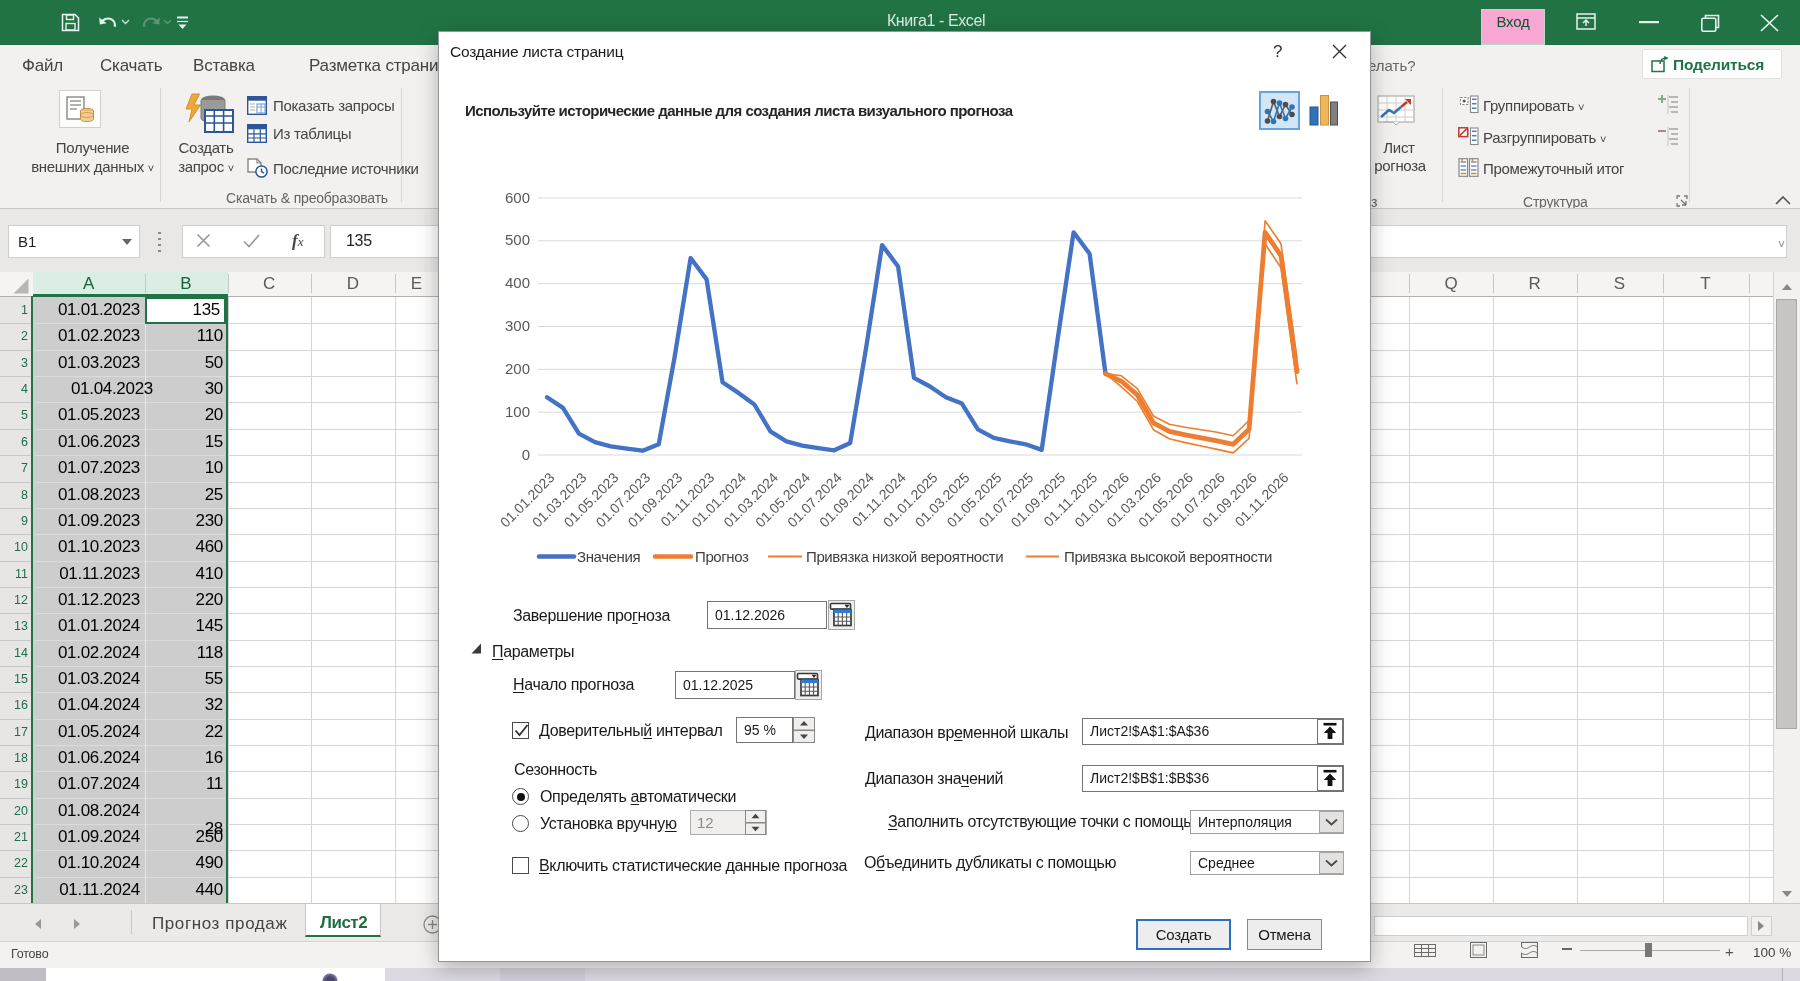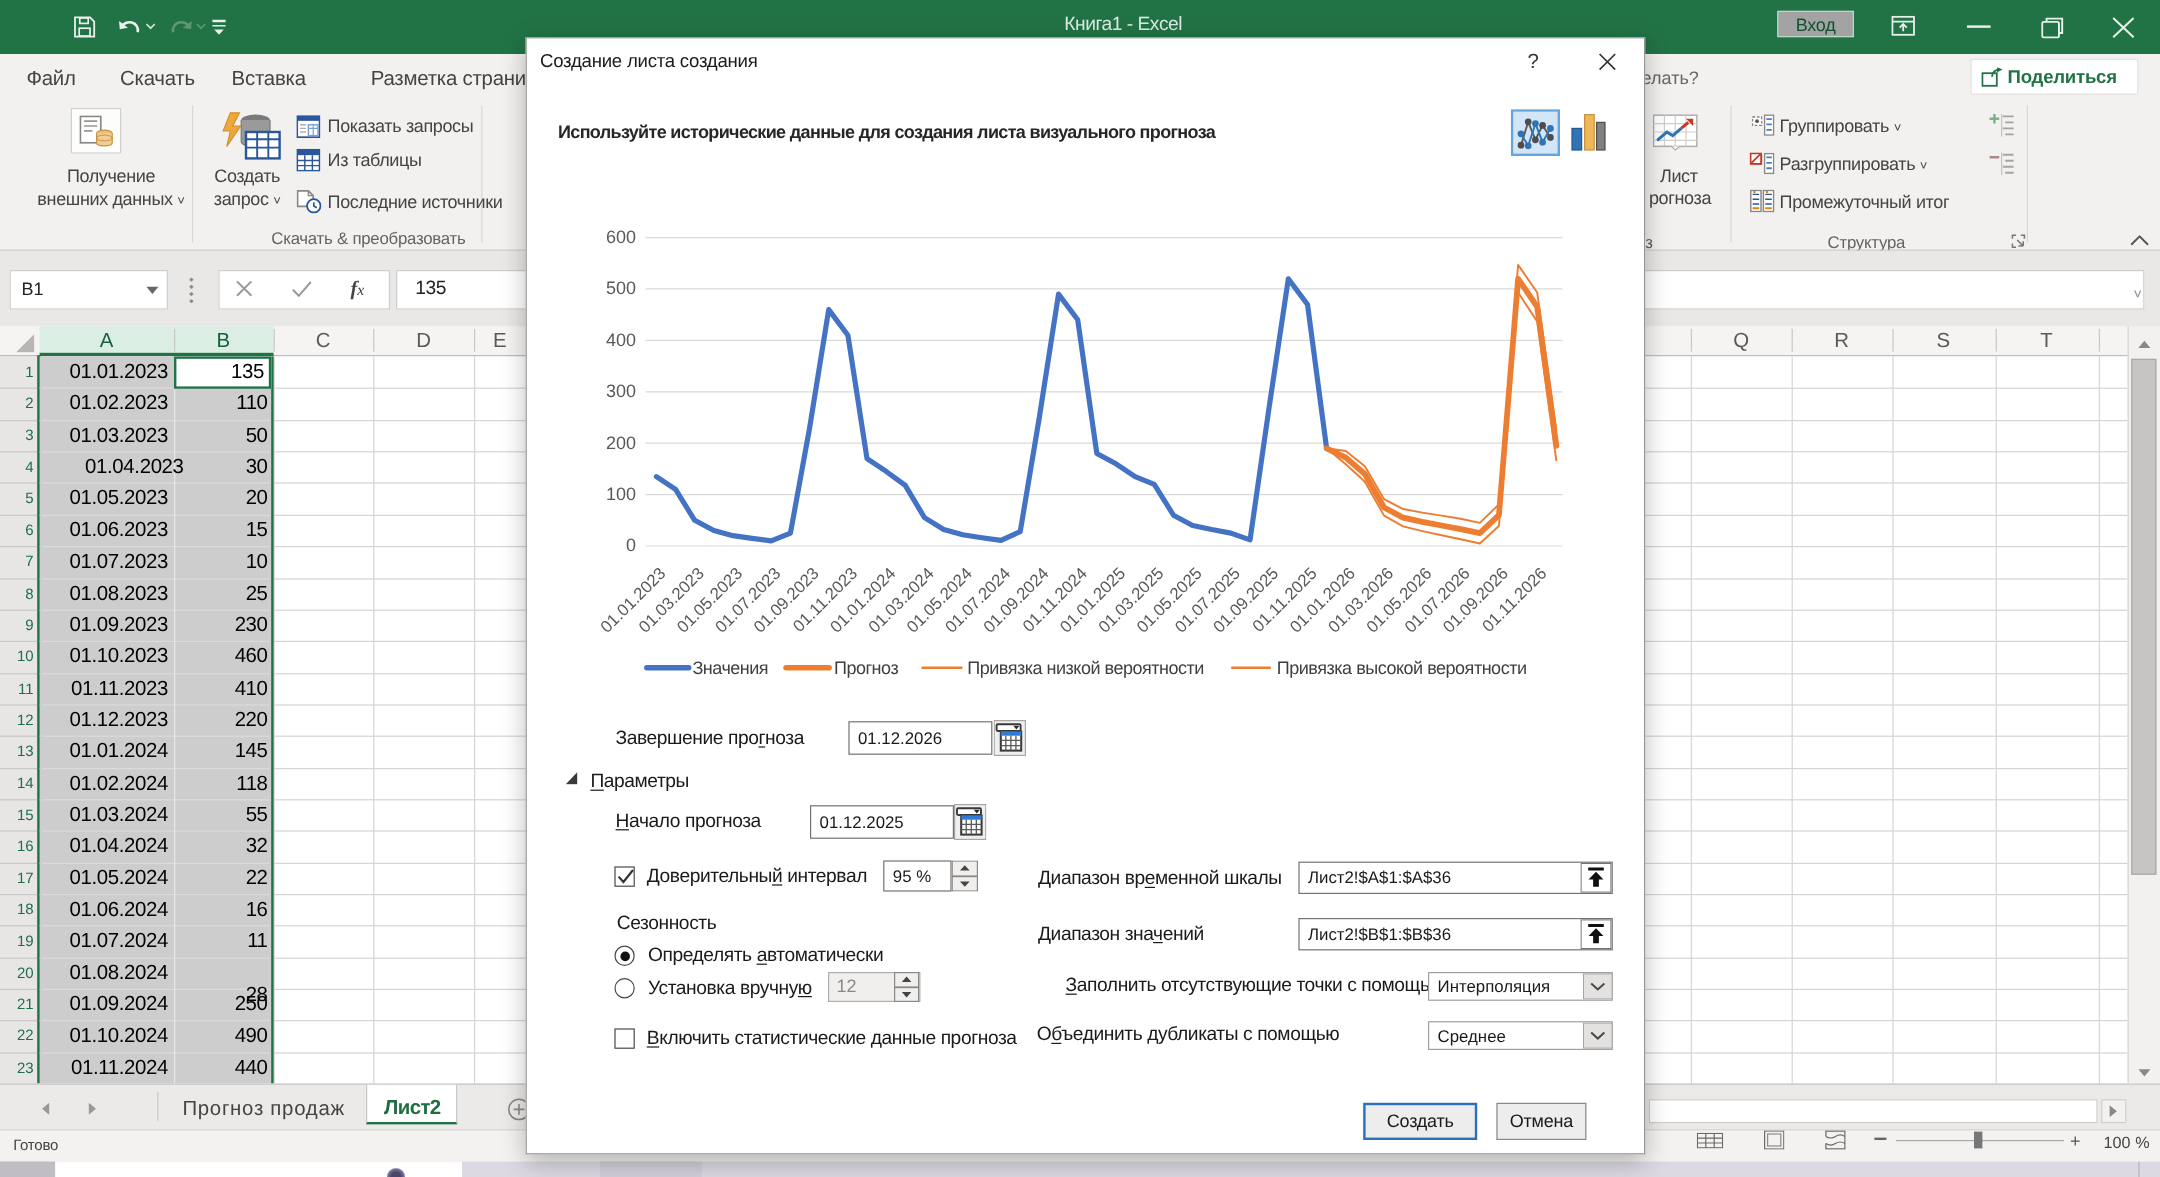"Вход" div.abs { background: #a3a3a3 -> #f9a8d4; height: 22px -> 36px }
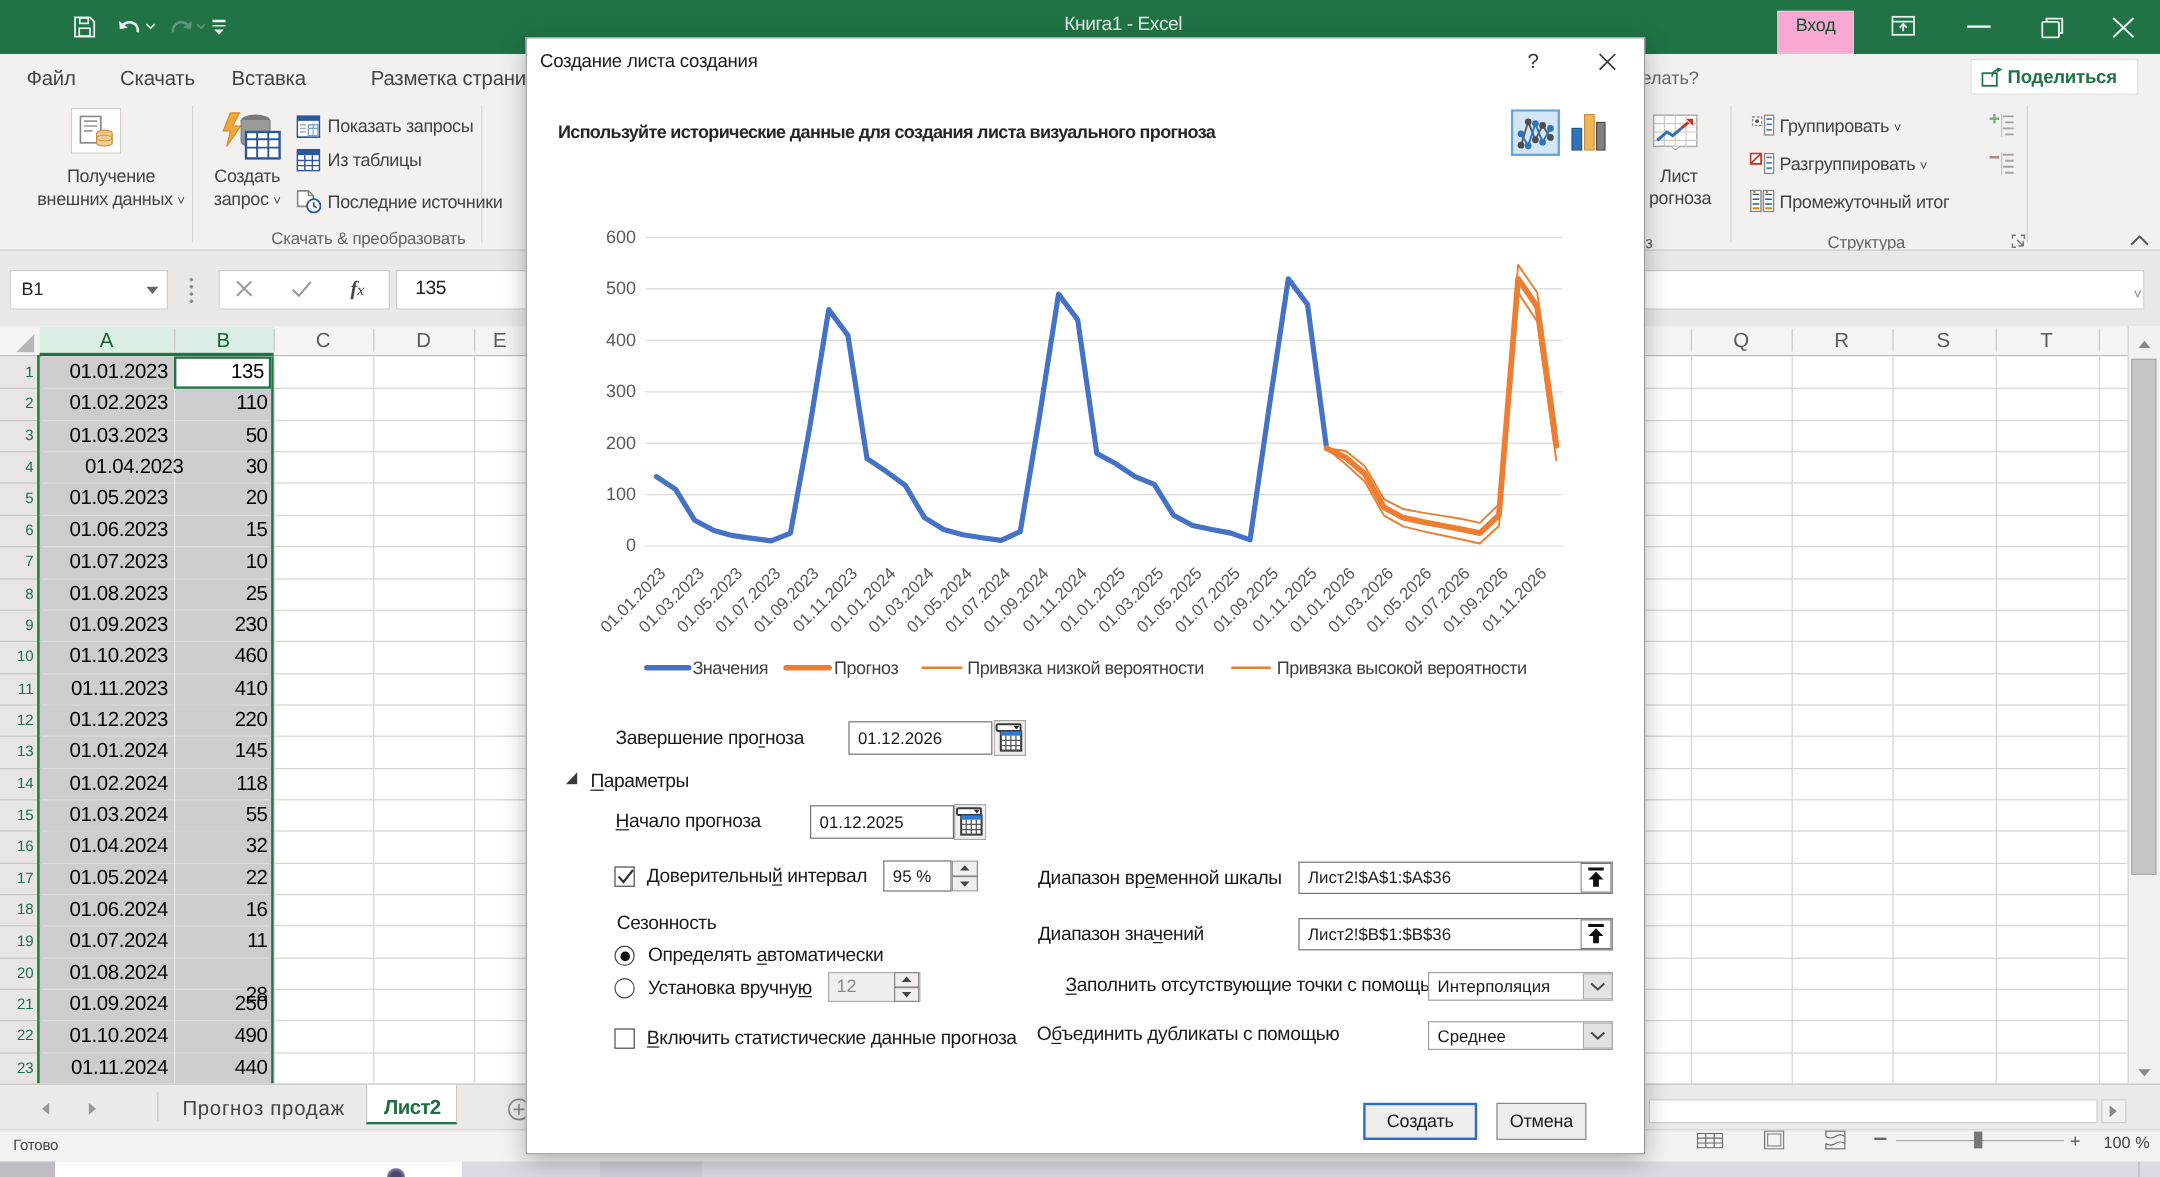"Создание листа создания" div.abs { text: создания -> страниц }
